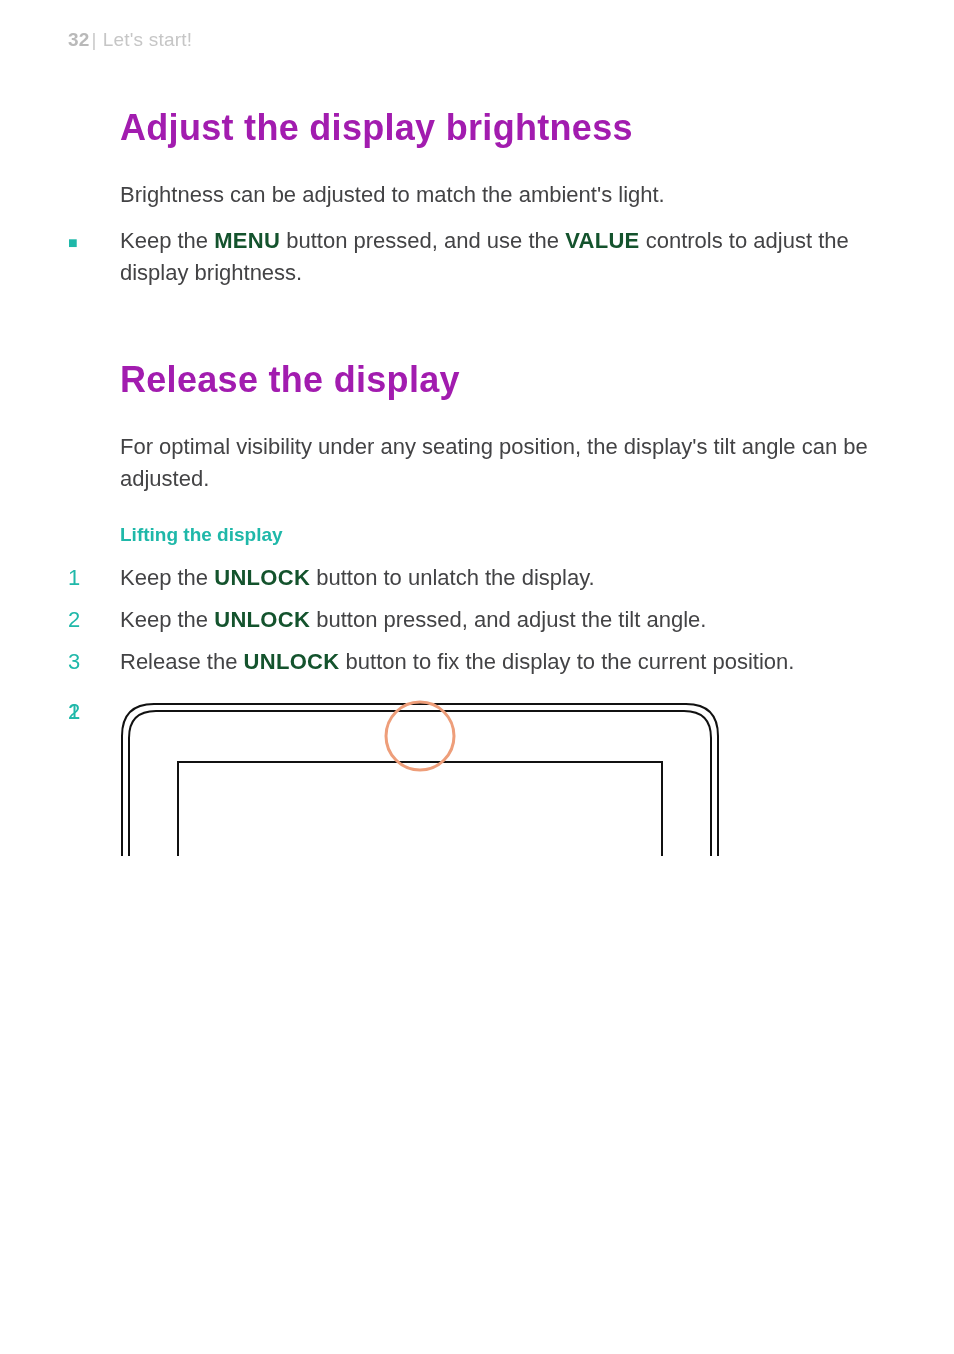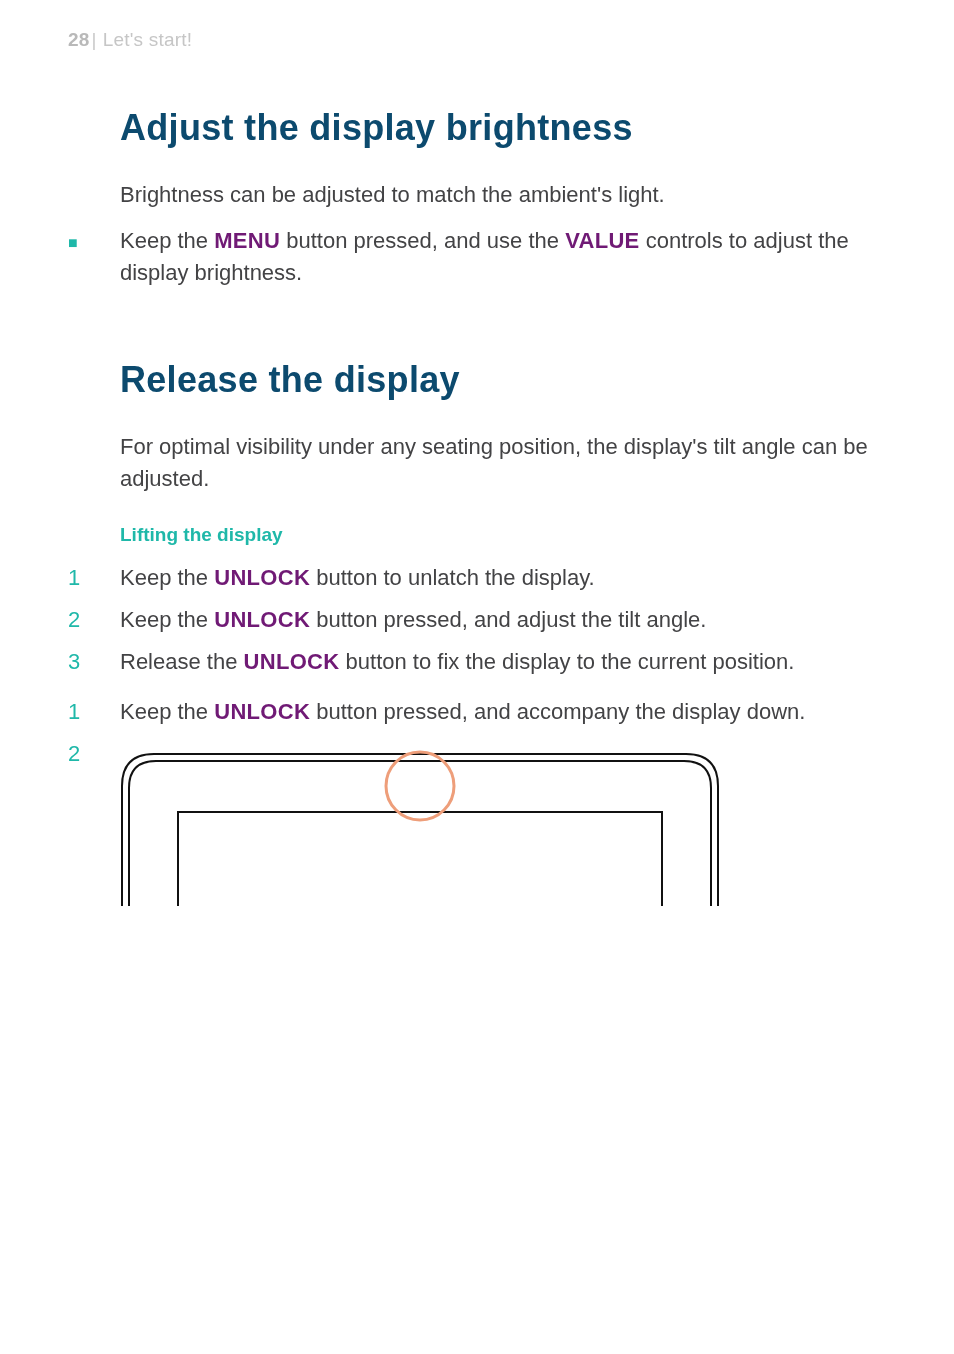"28" span.pg { text: 28 -> 32 }
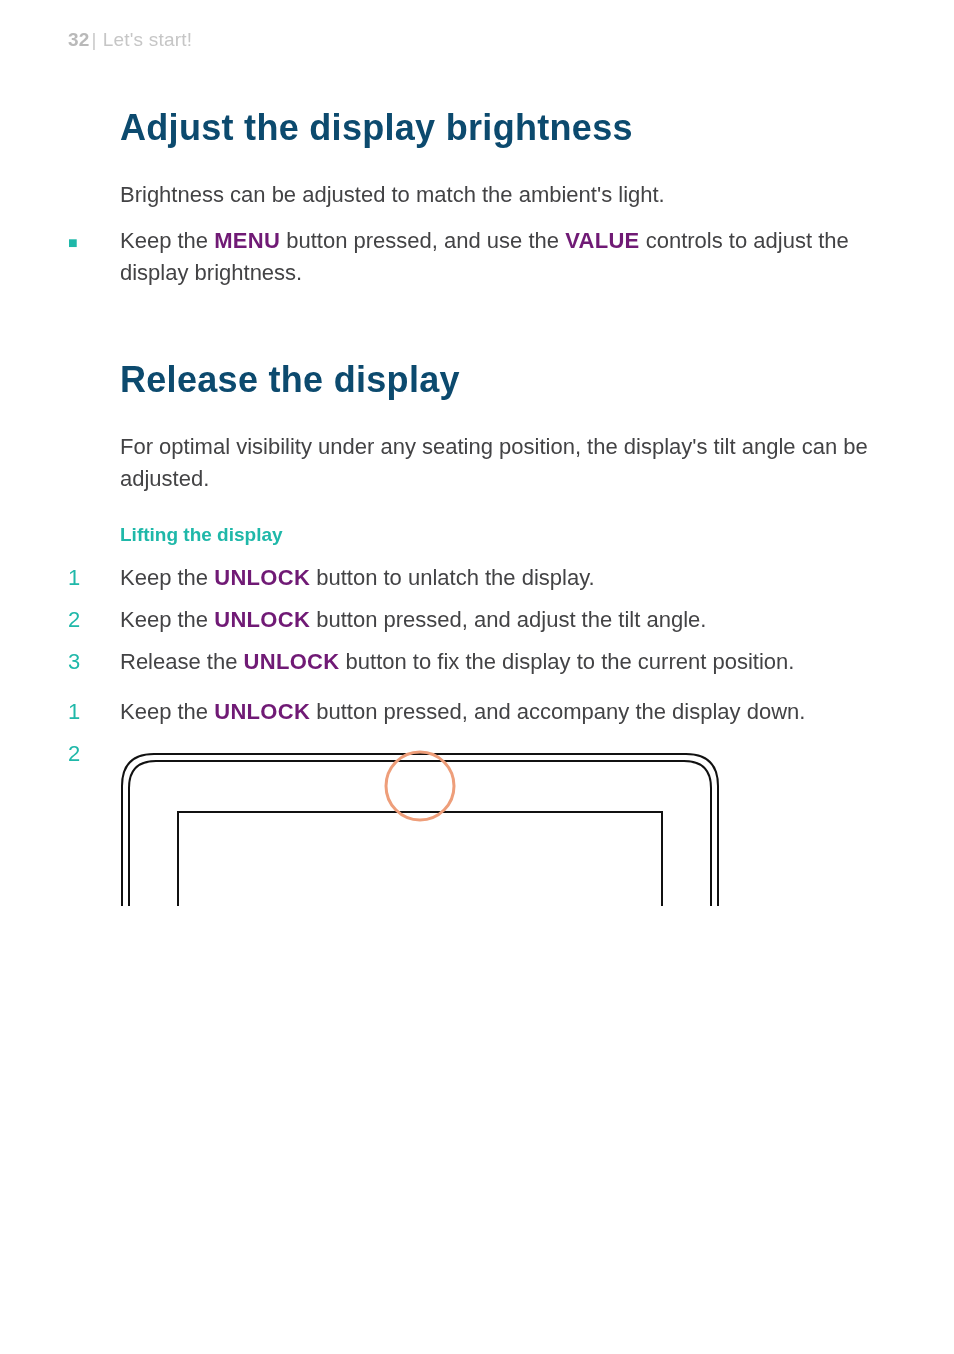"Adjust the display brightness" h2.section { color: #0c4a6e -> #a21caf }
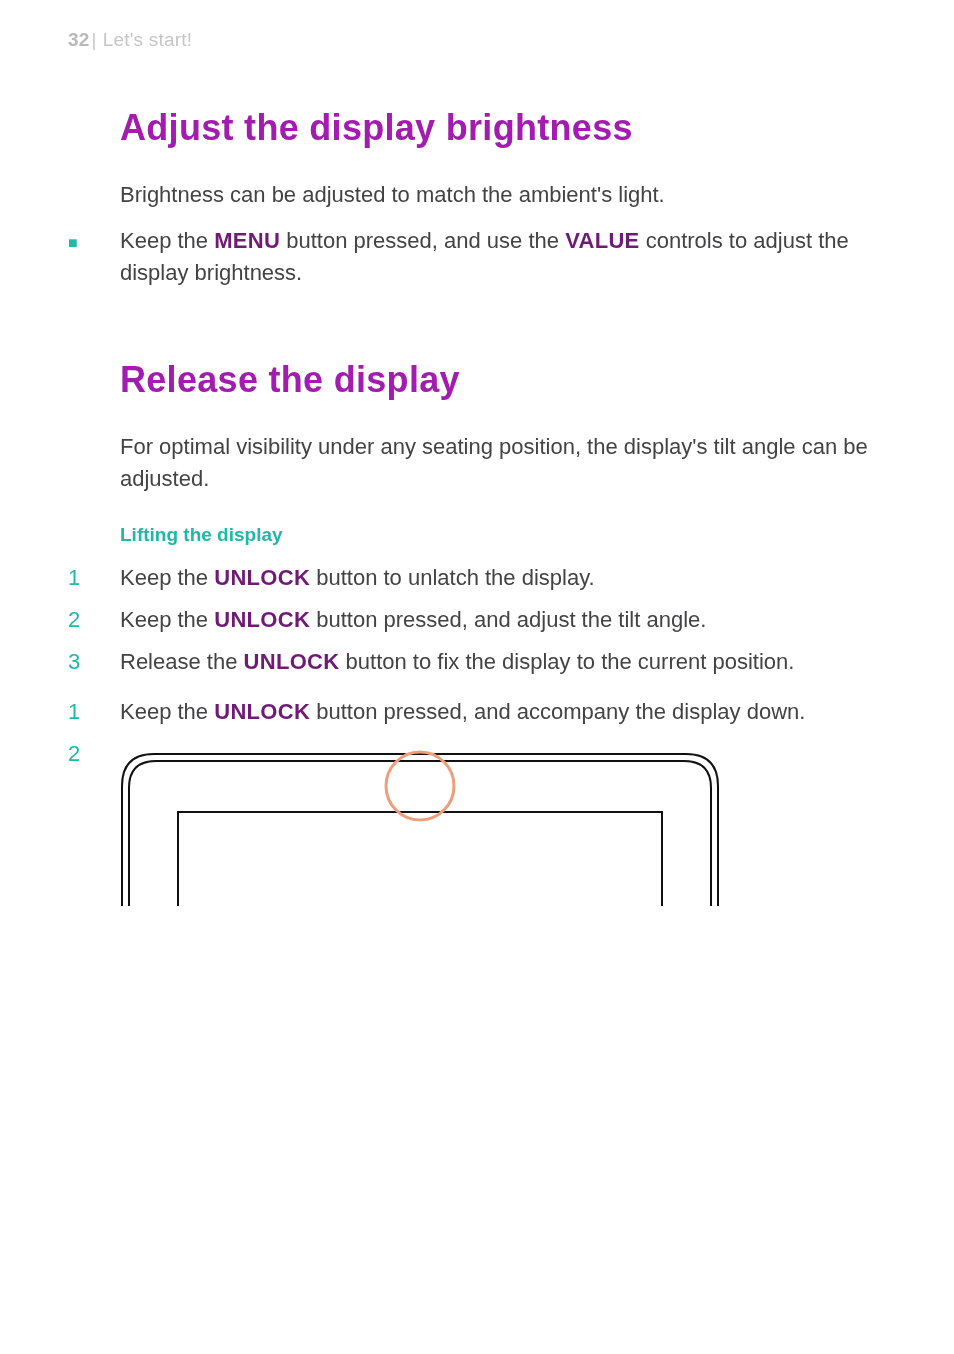"MENU" .item .text .kw { color: #701a75 -> #14532d }
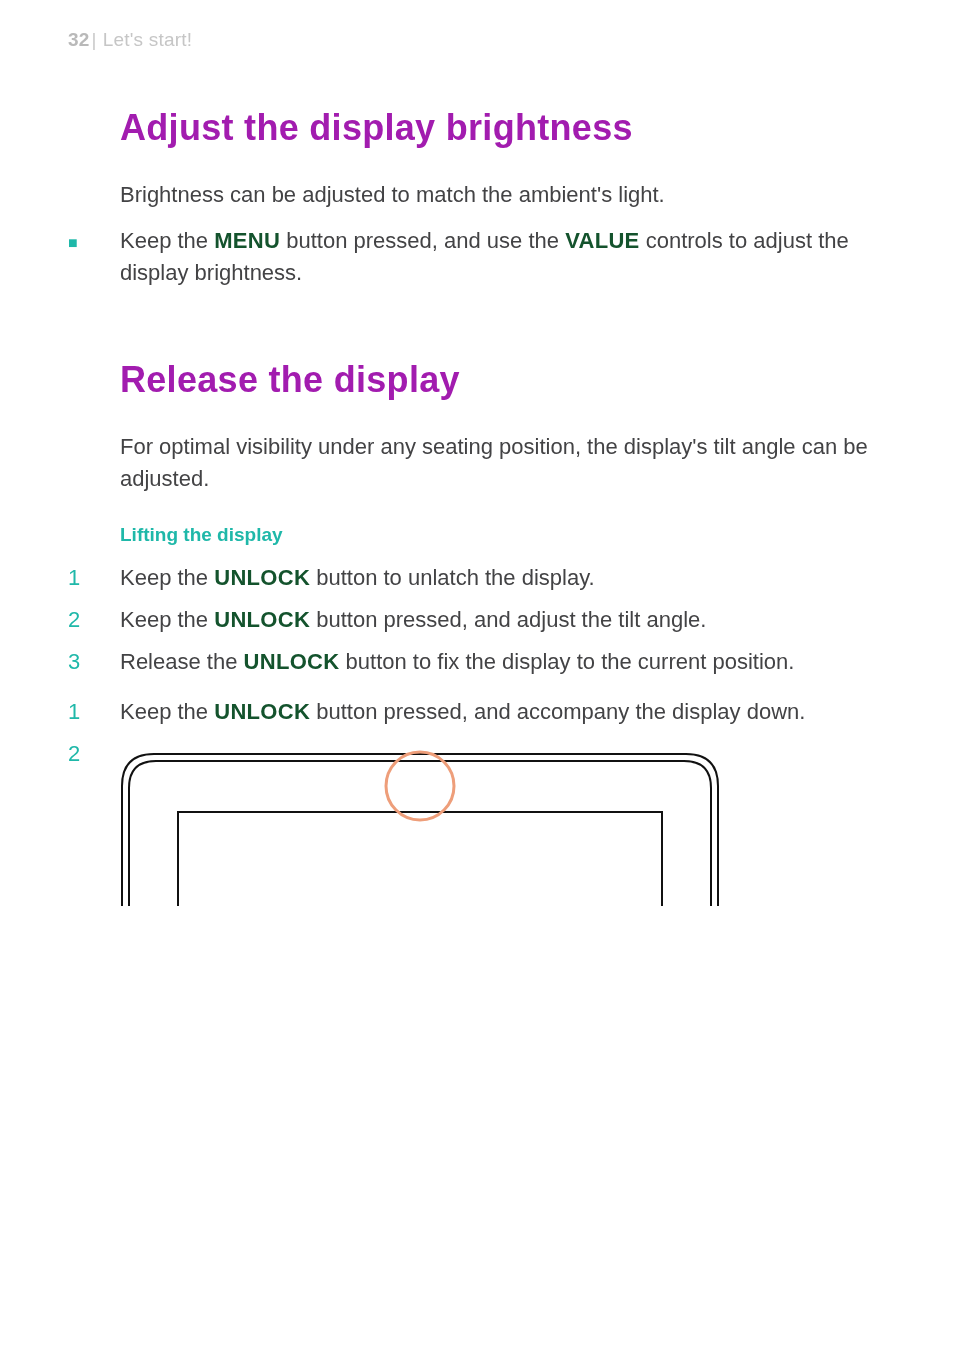"Keep the UNLOCK button pressed, and accompany" span.text { html: <span> <span>Keep the </span><span>UNLOCK</span><span> button pressed, and accompany the display down.</span> </span> -> none }
